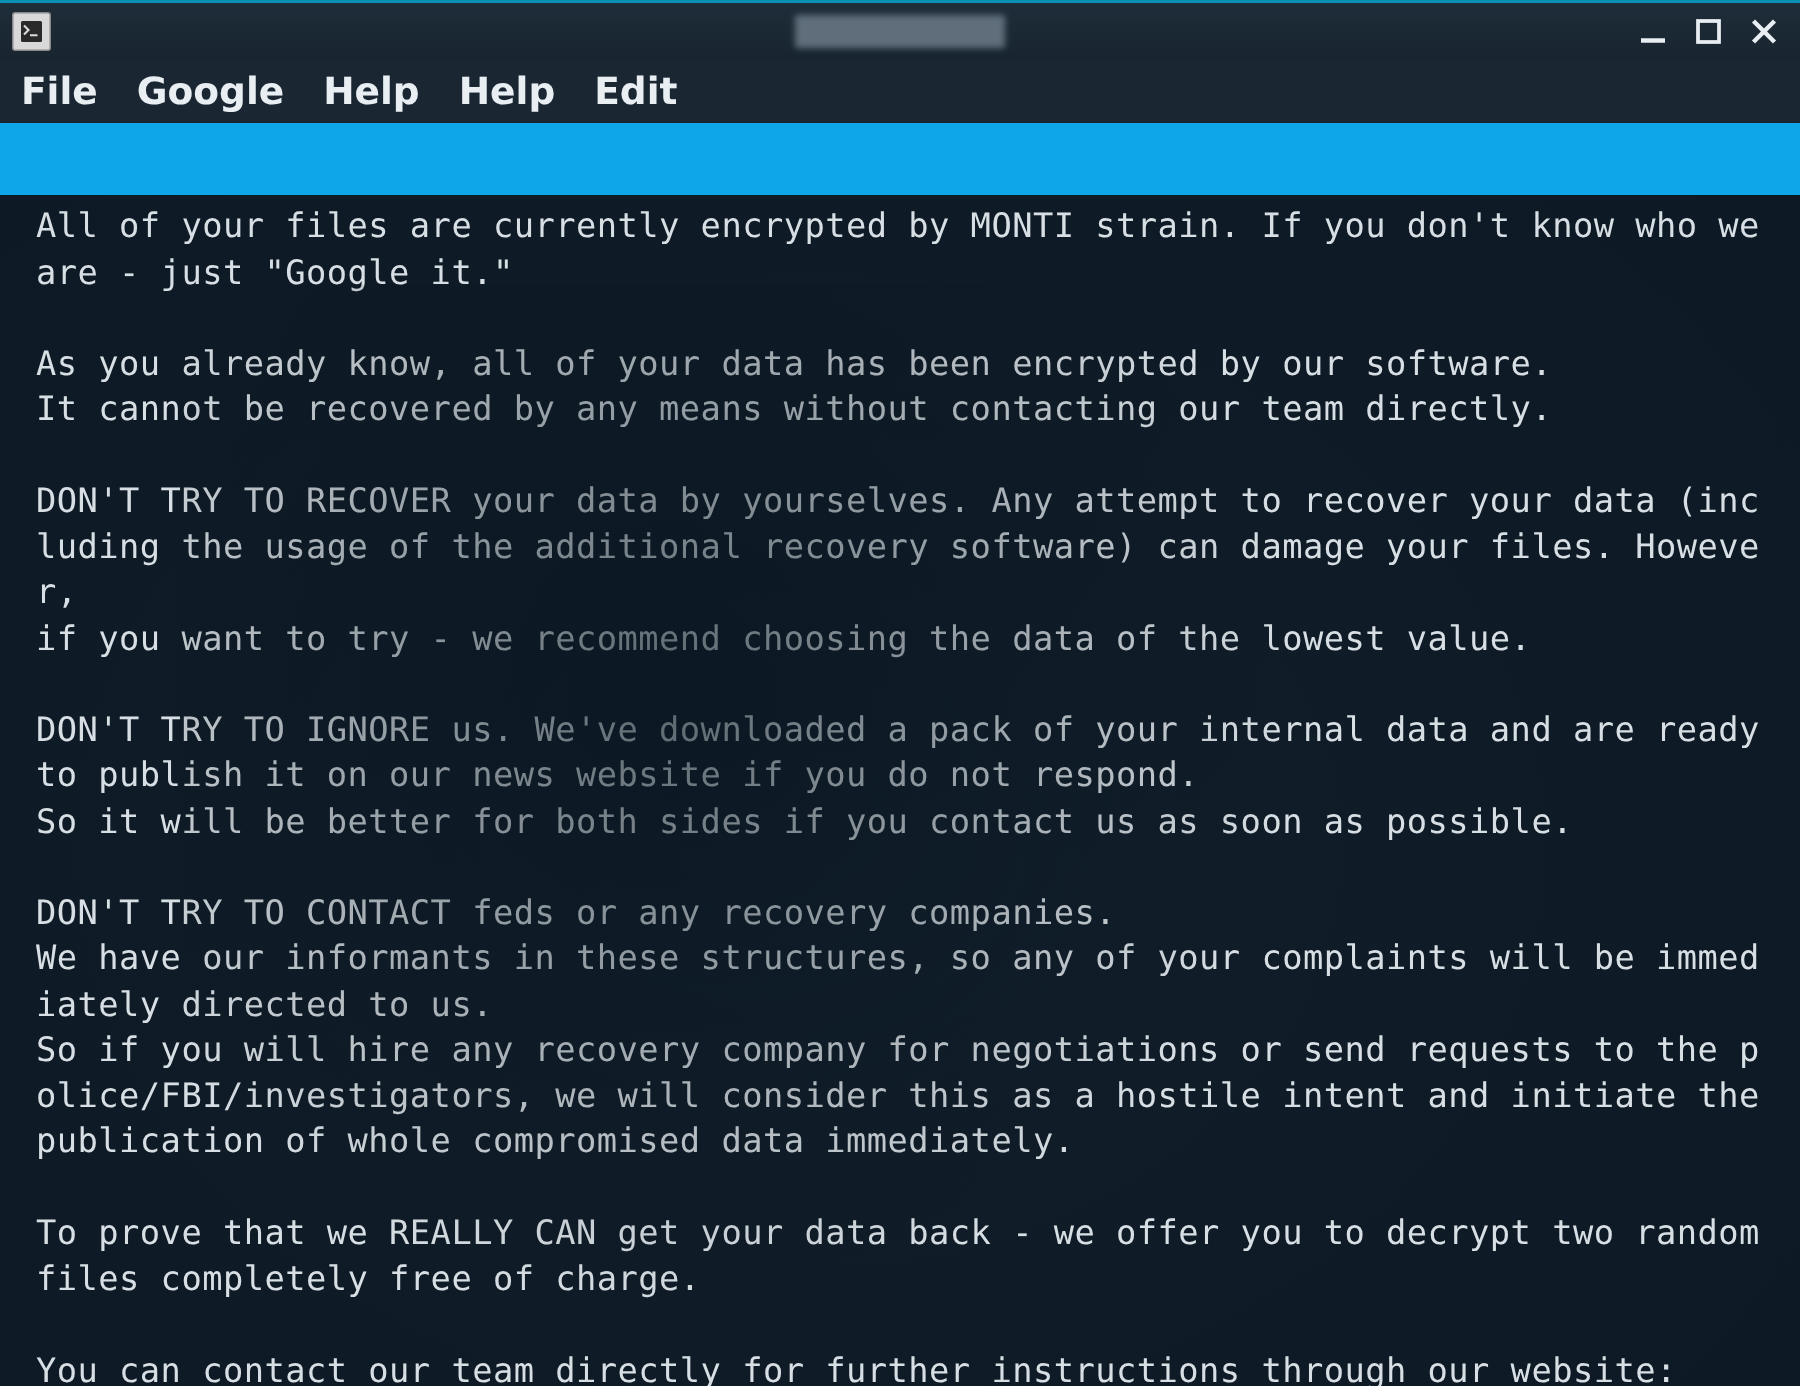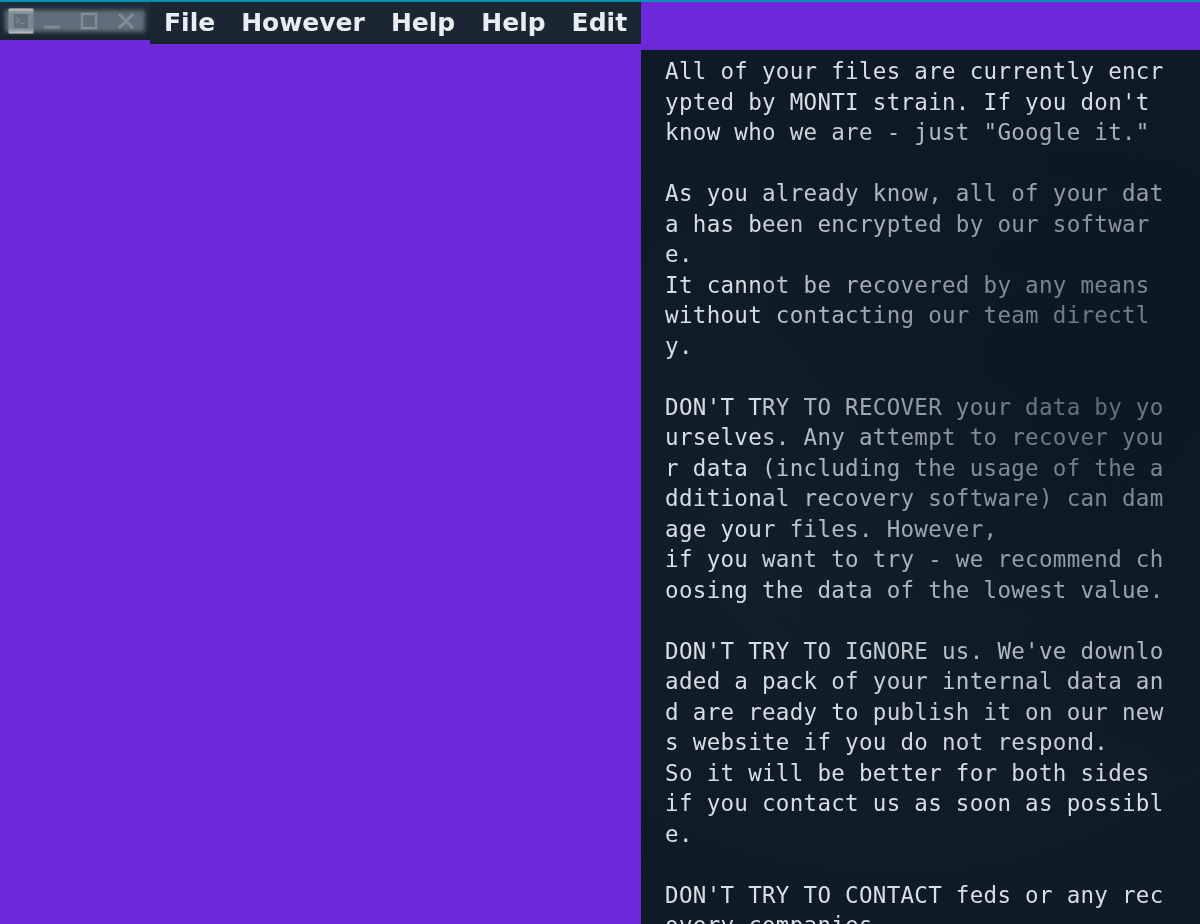"File" .window { background: #6d28d9 -> #0ea5e9; flex-direction: row -> column }
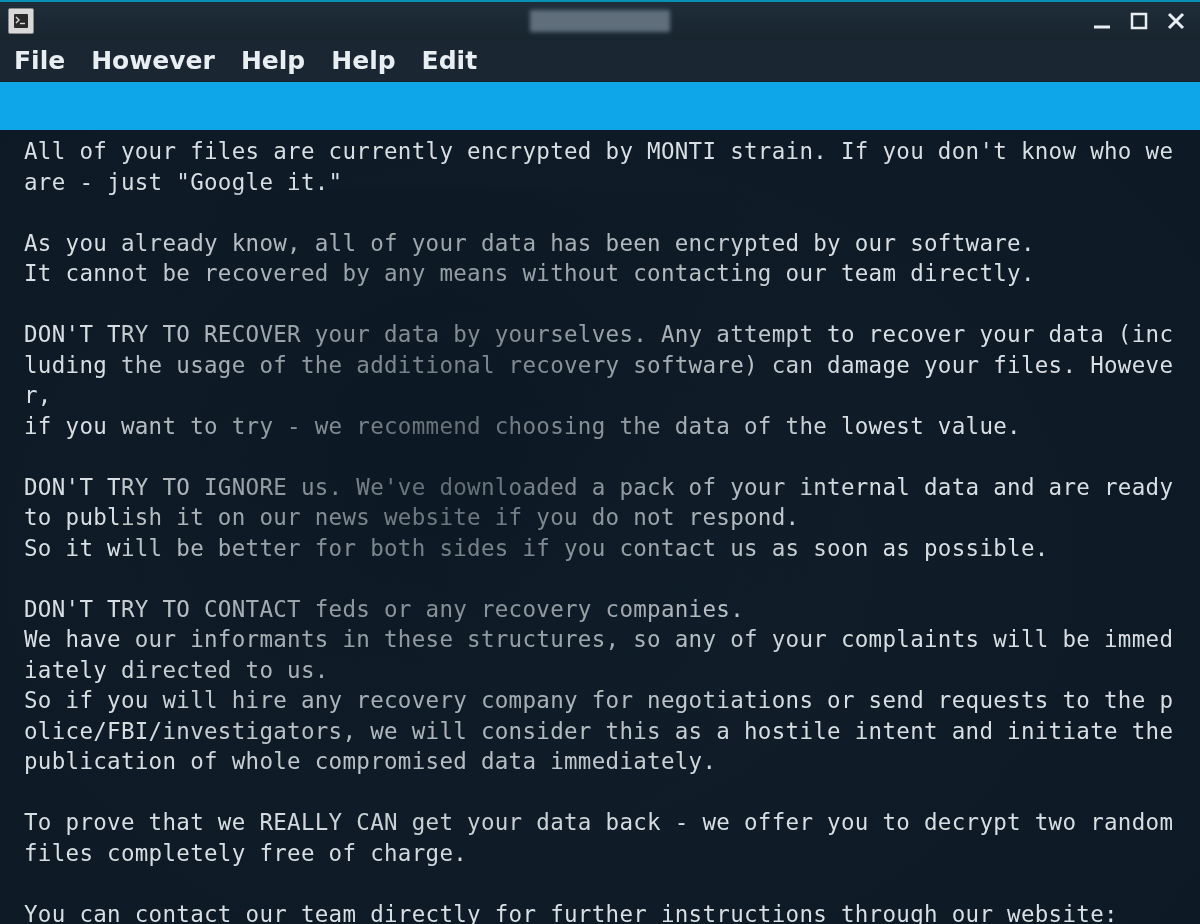"However" div.menu-item { text: However -> Google }
